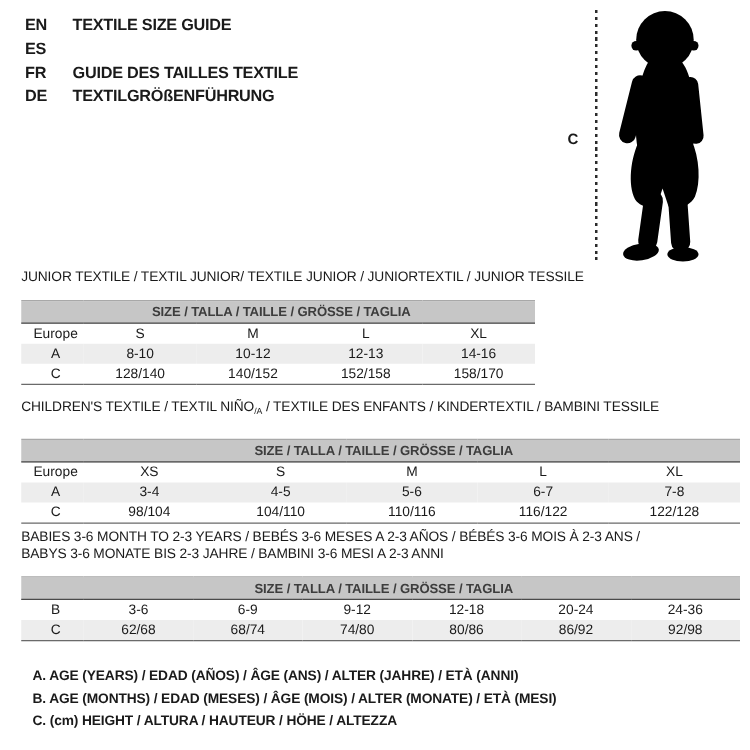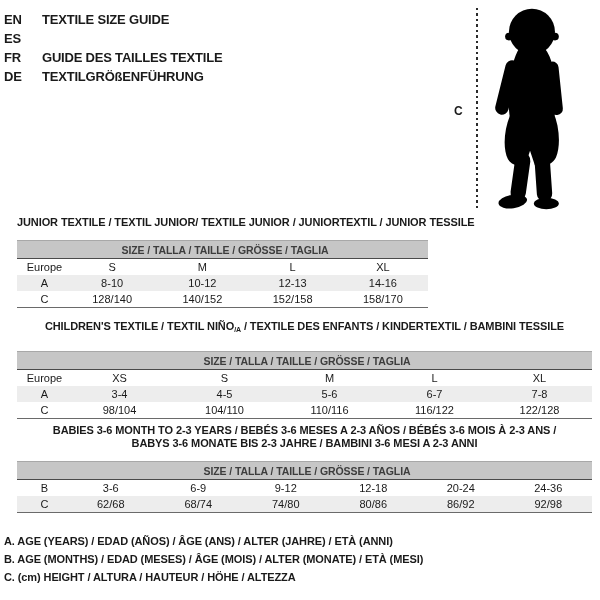"EN" .lang-list { left: 4px -> 20px }
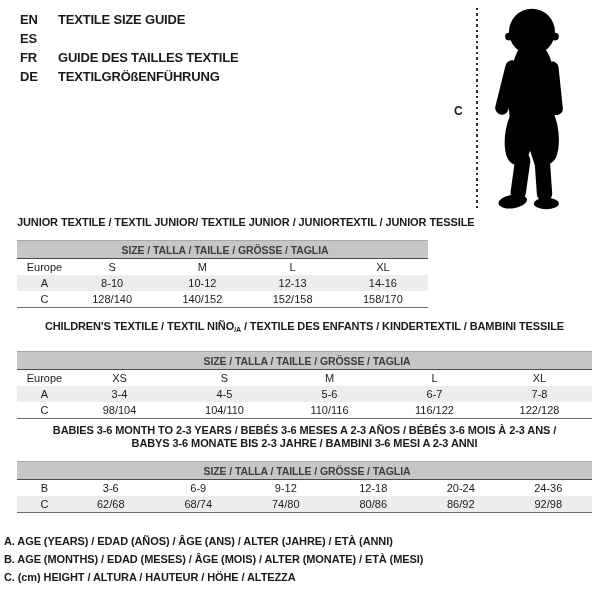"JUNIOR TEXTILE / TEXTIL JUNIOR/" .sec-title { font-weight: bold -> normal; text-align: center -> none }
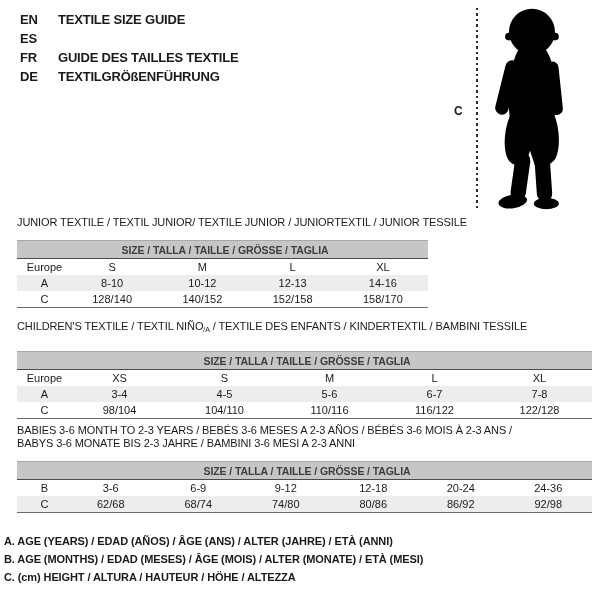"A. AGE (YEARS) / EDAD" .notes { left: 4px -> 26px }
